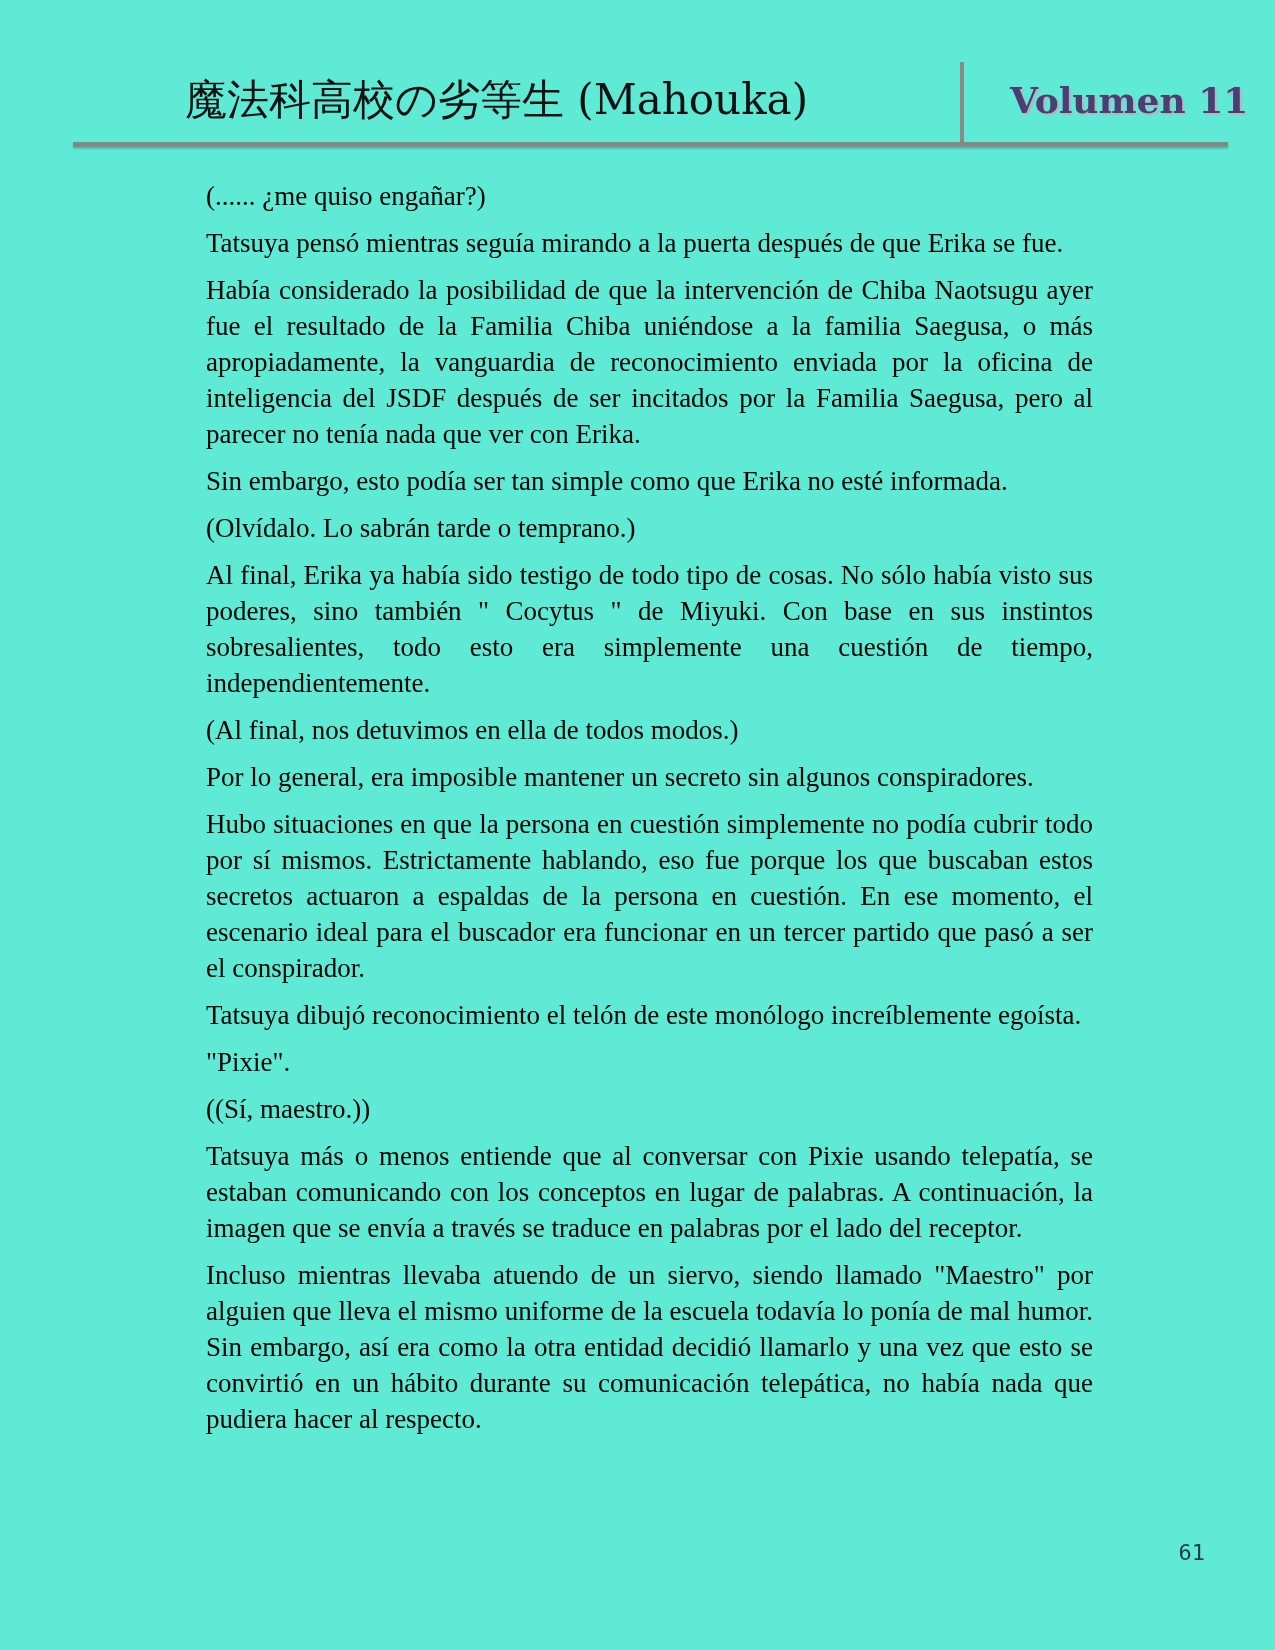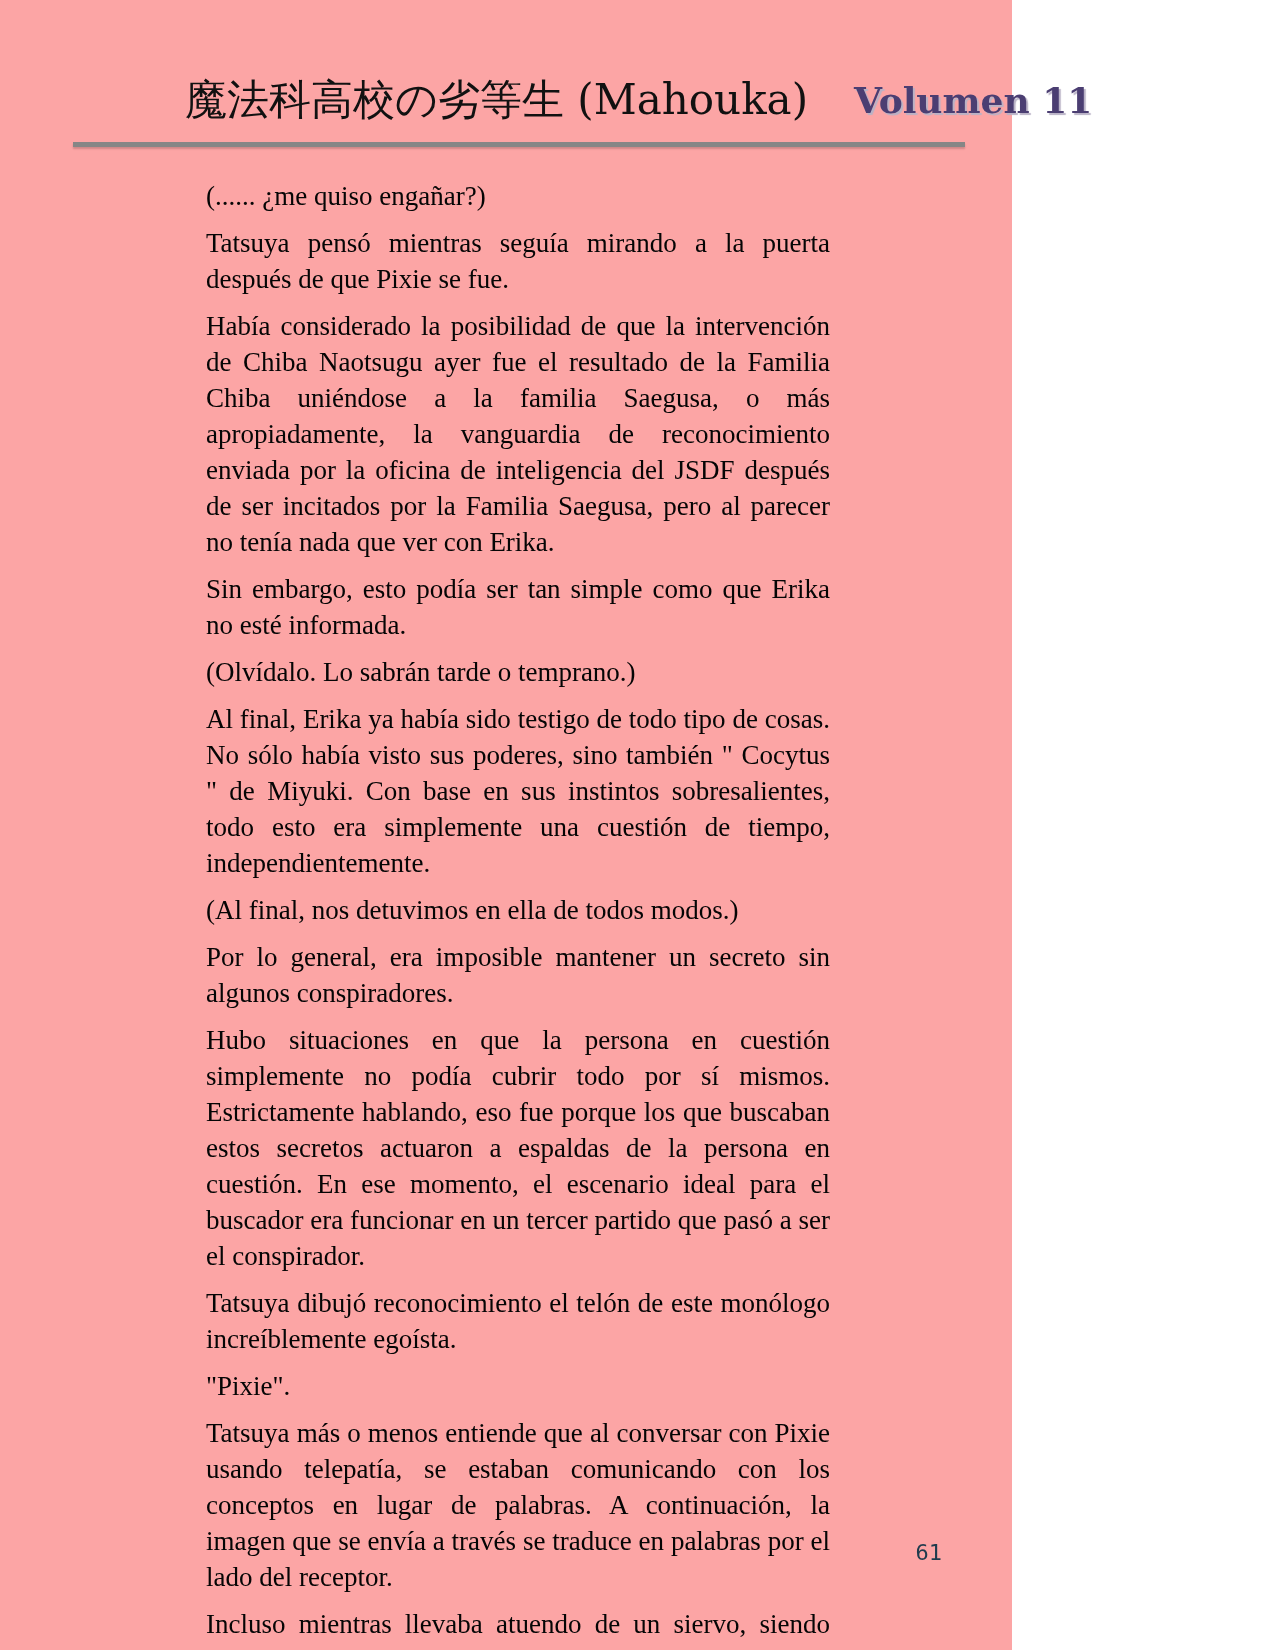"魔法科高校の劣等生 (Mahouka)" .page { background: #fca5a5 -> #5eead4; width: 1012px -> 1275px }
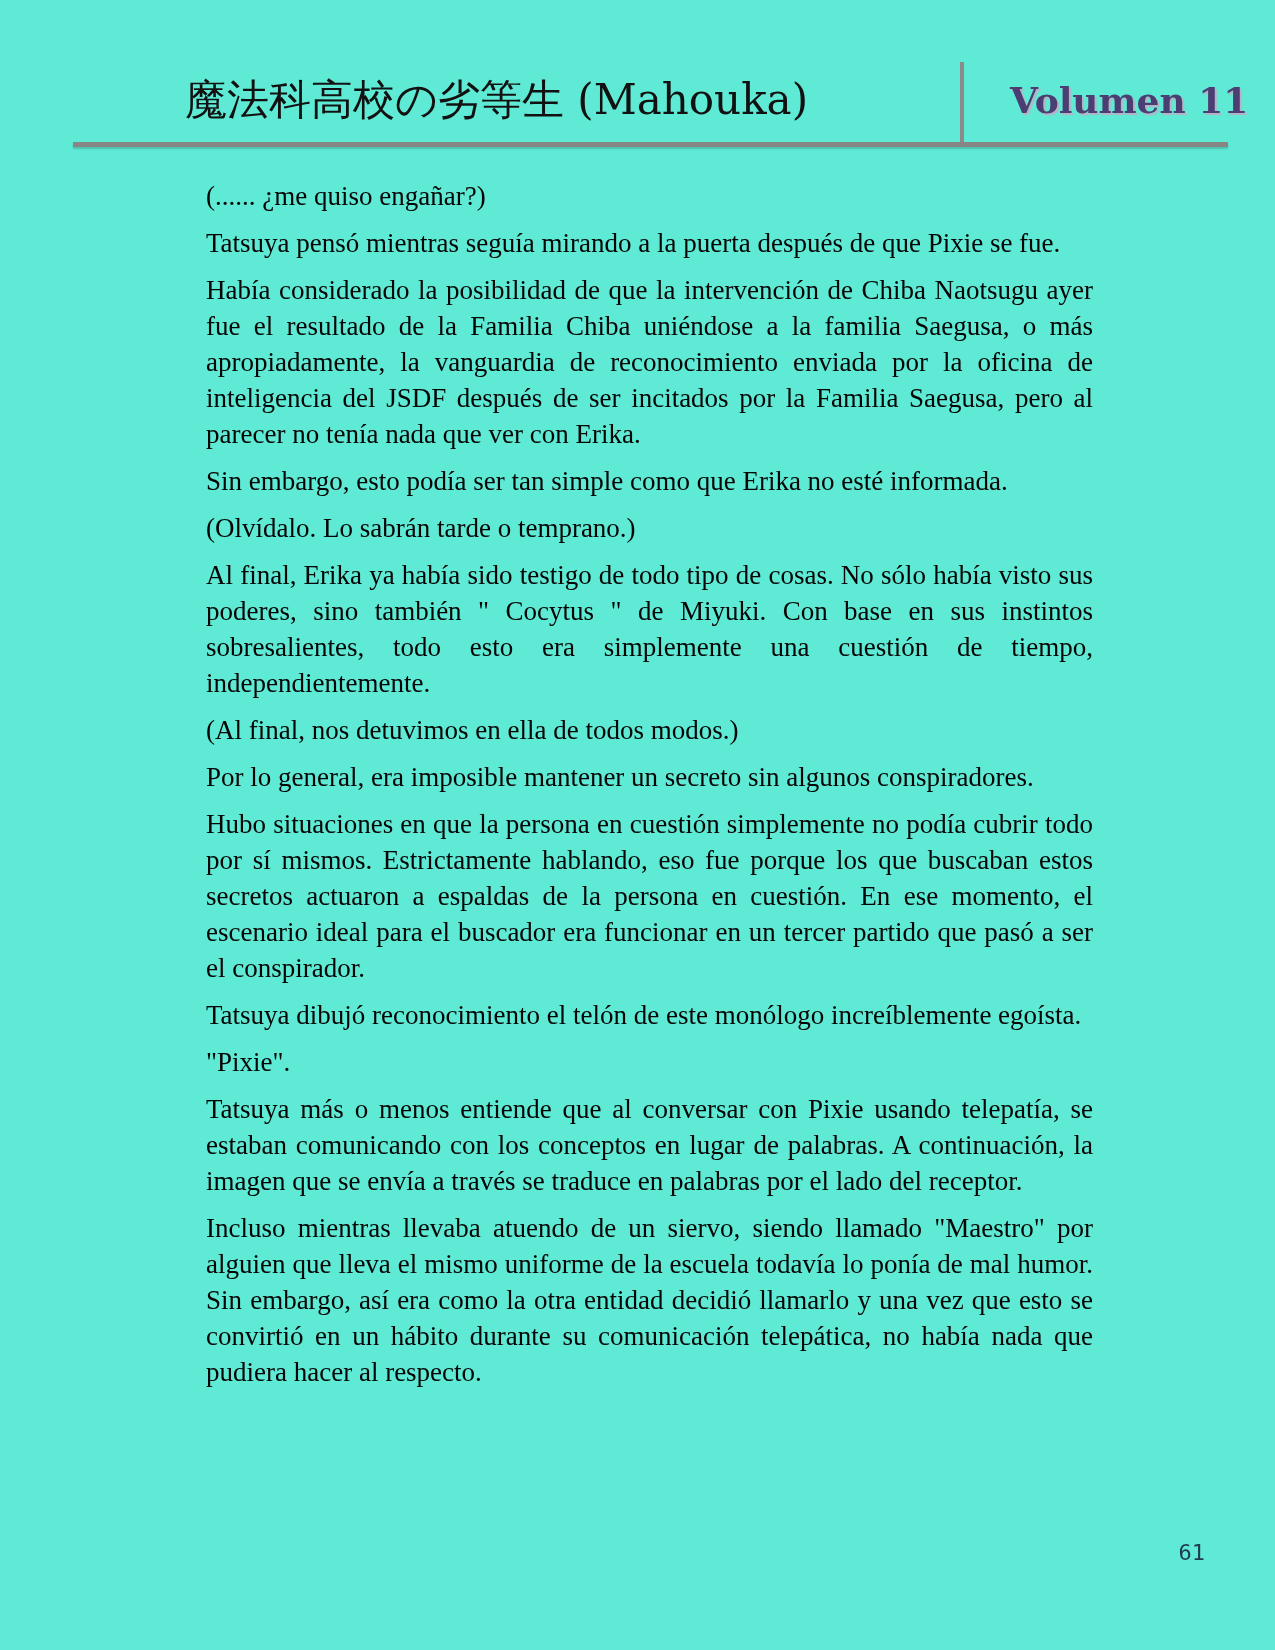"Tatsuya pensó mientras seguía mirando" p.para { text: Pixie -> Erika }
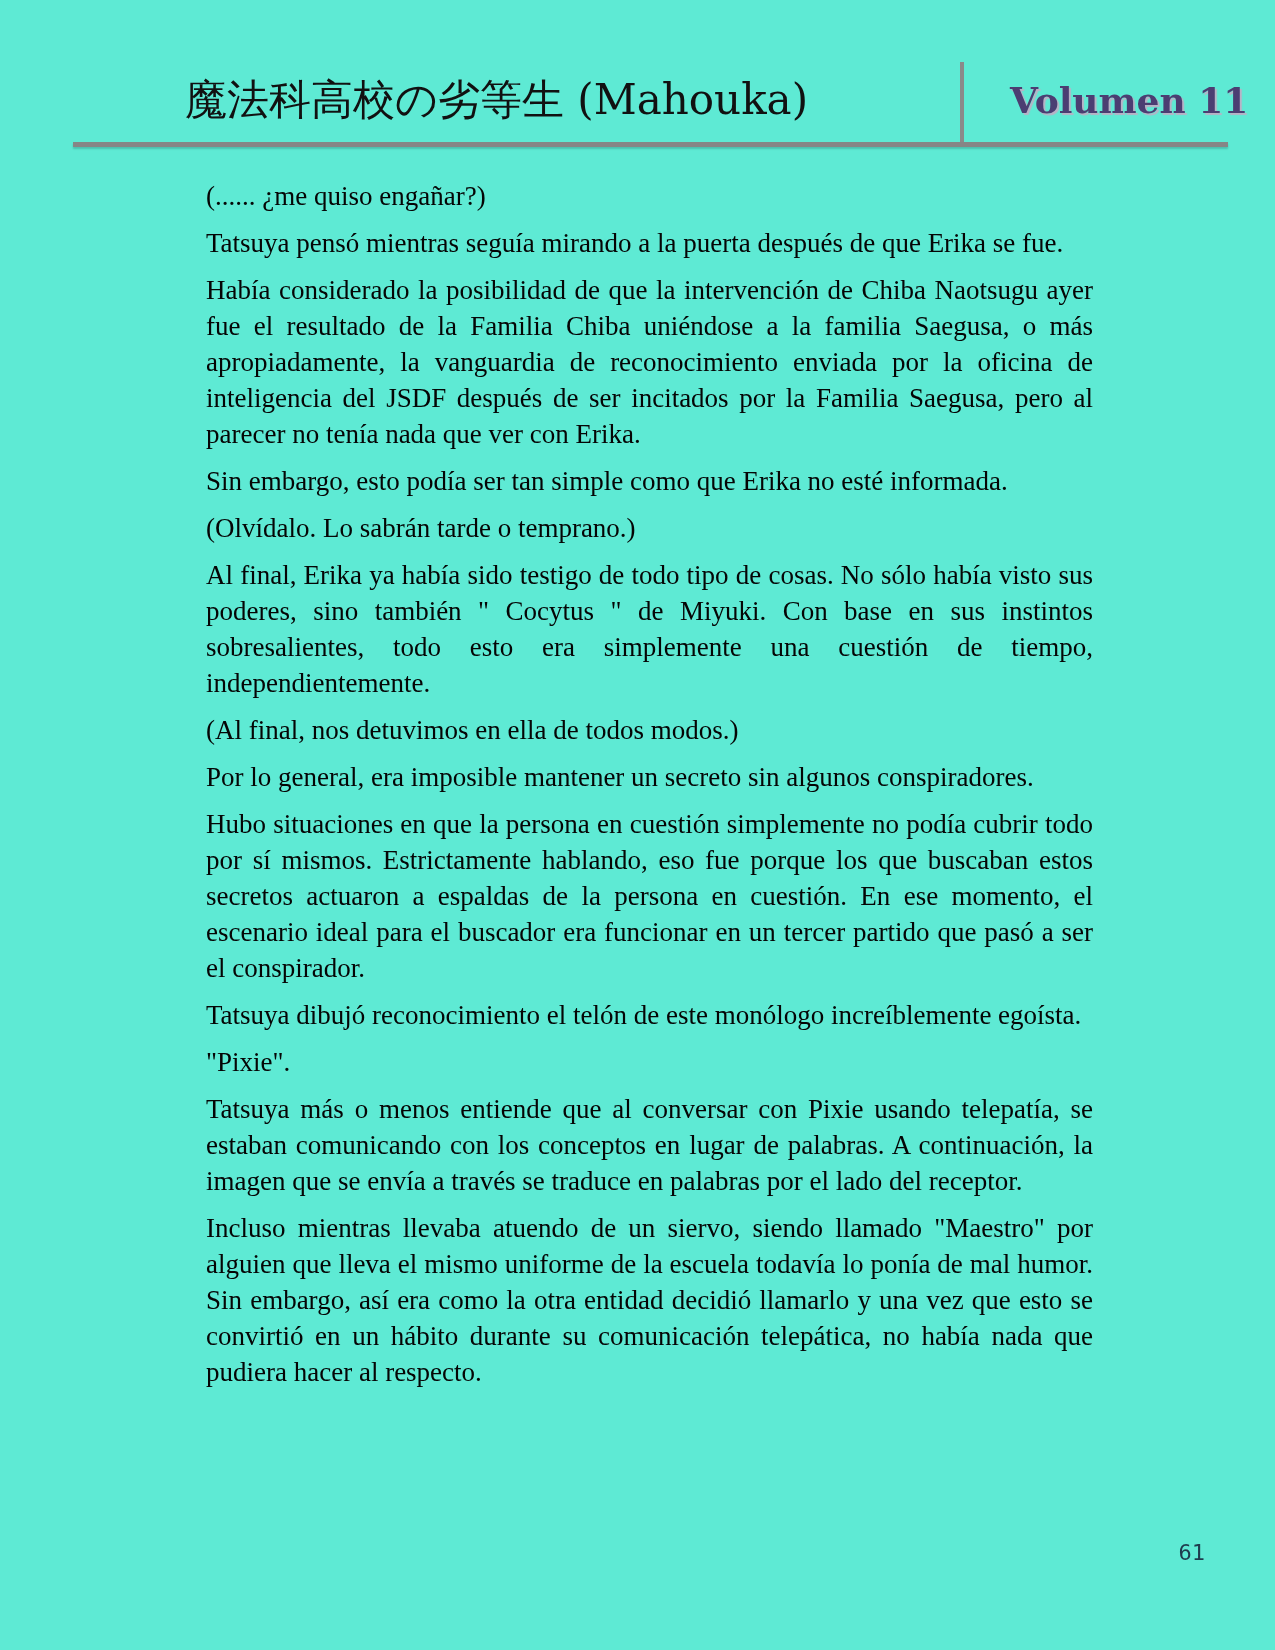"((Sí, maestro.))" p.para { html: none -> <p>((Sí, maestro.))</p> }
